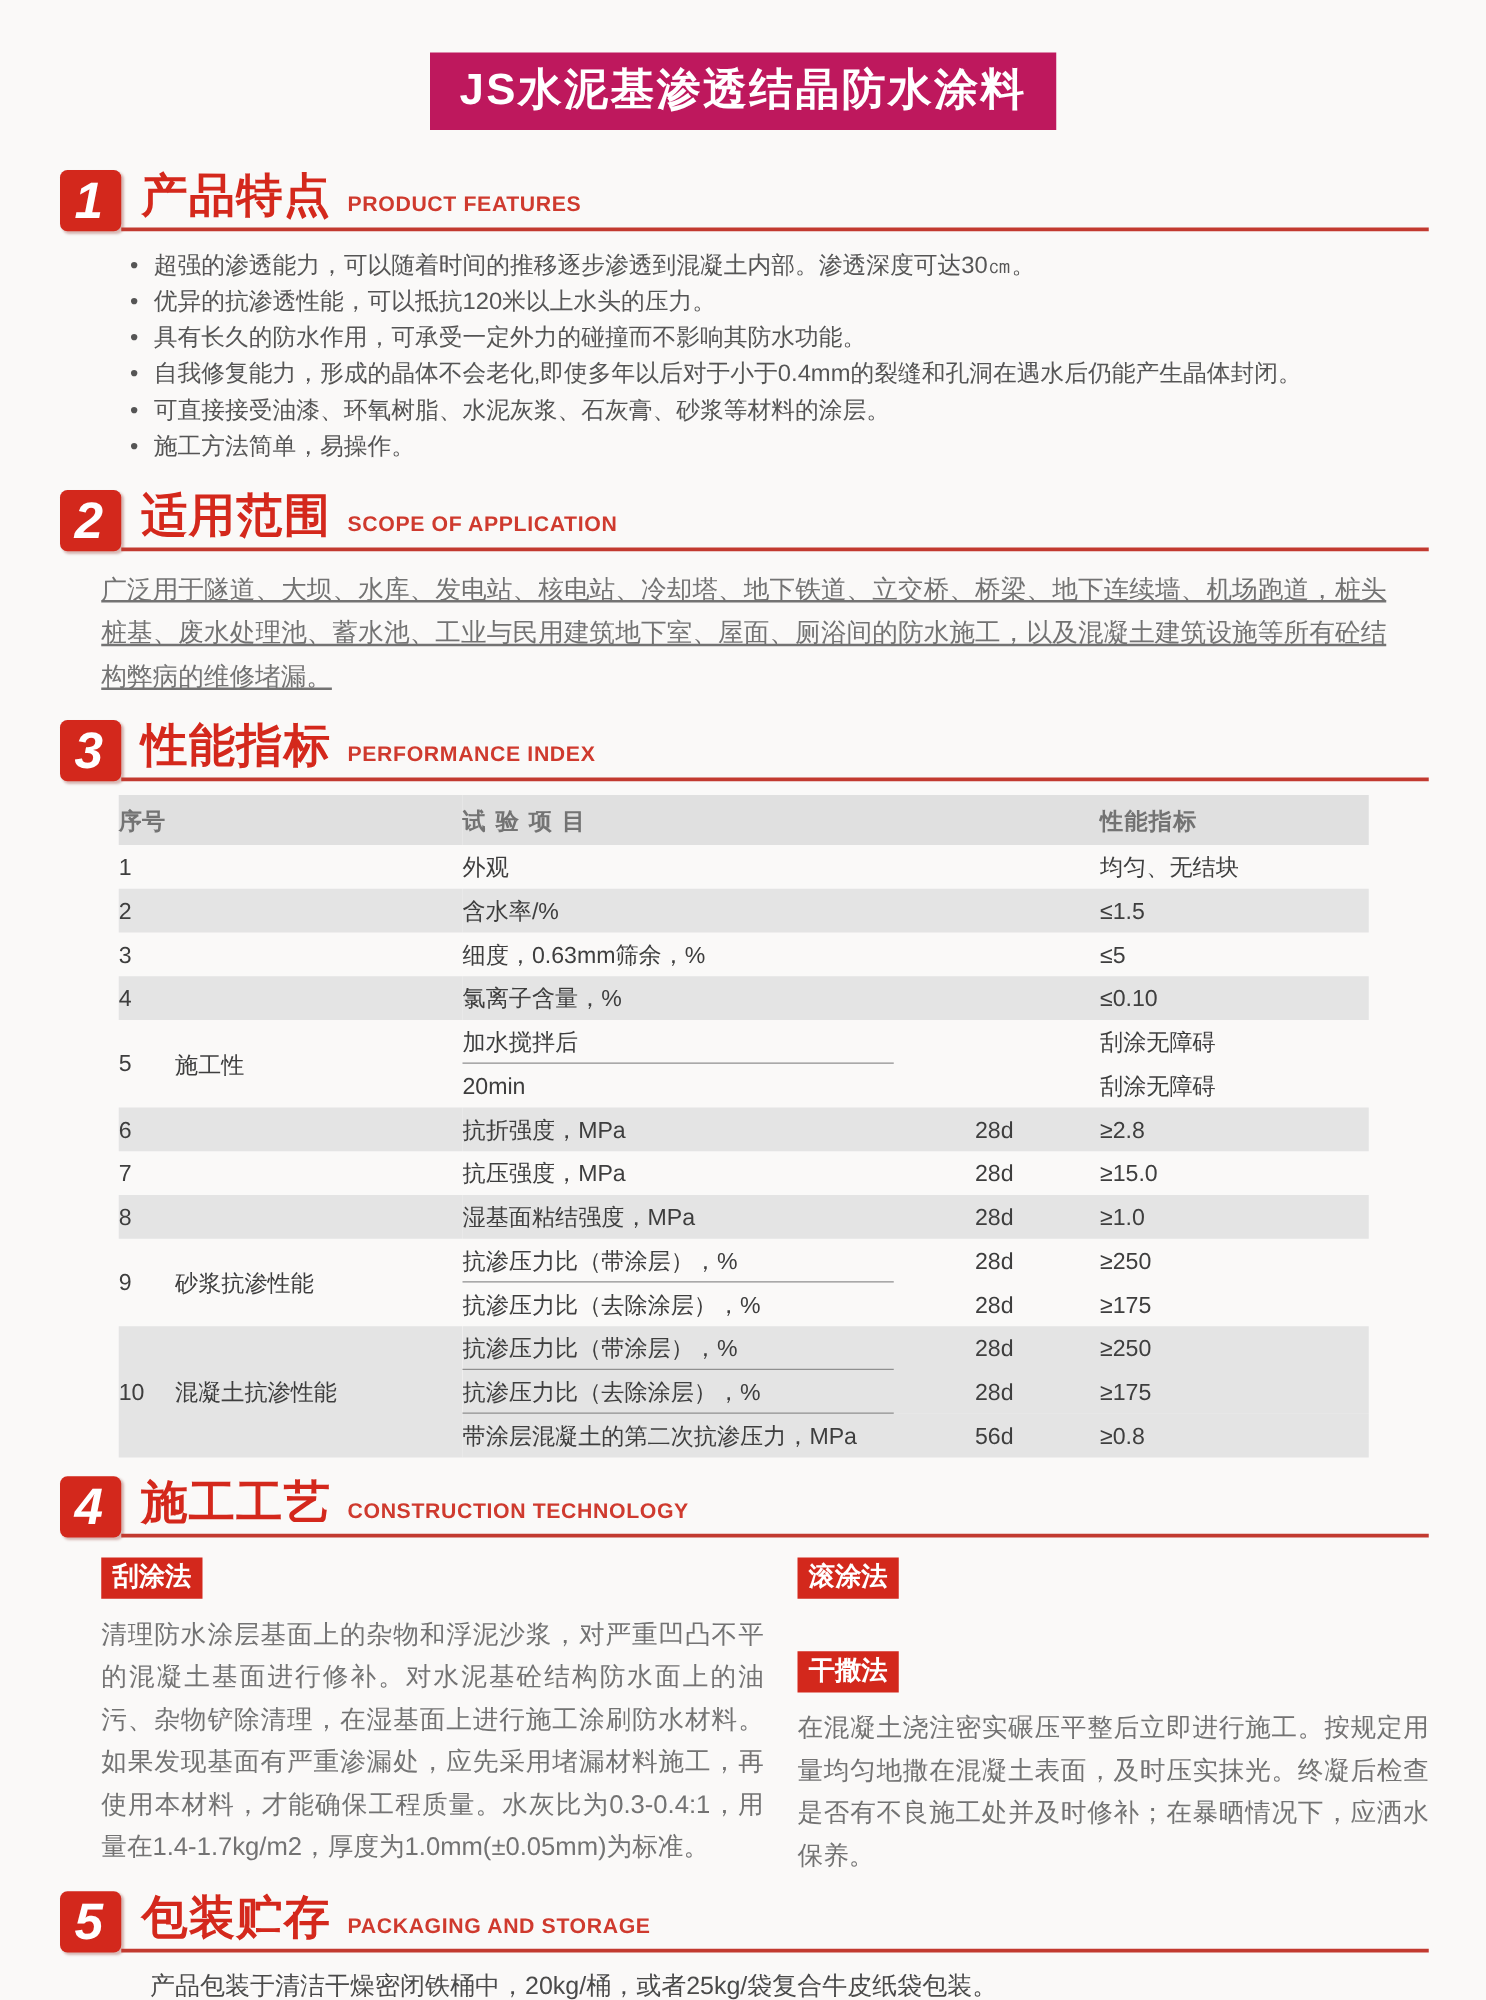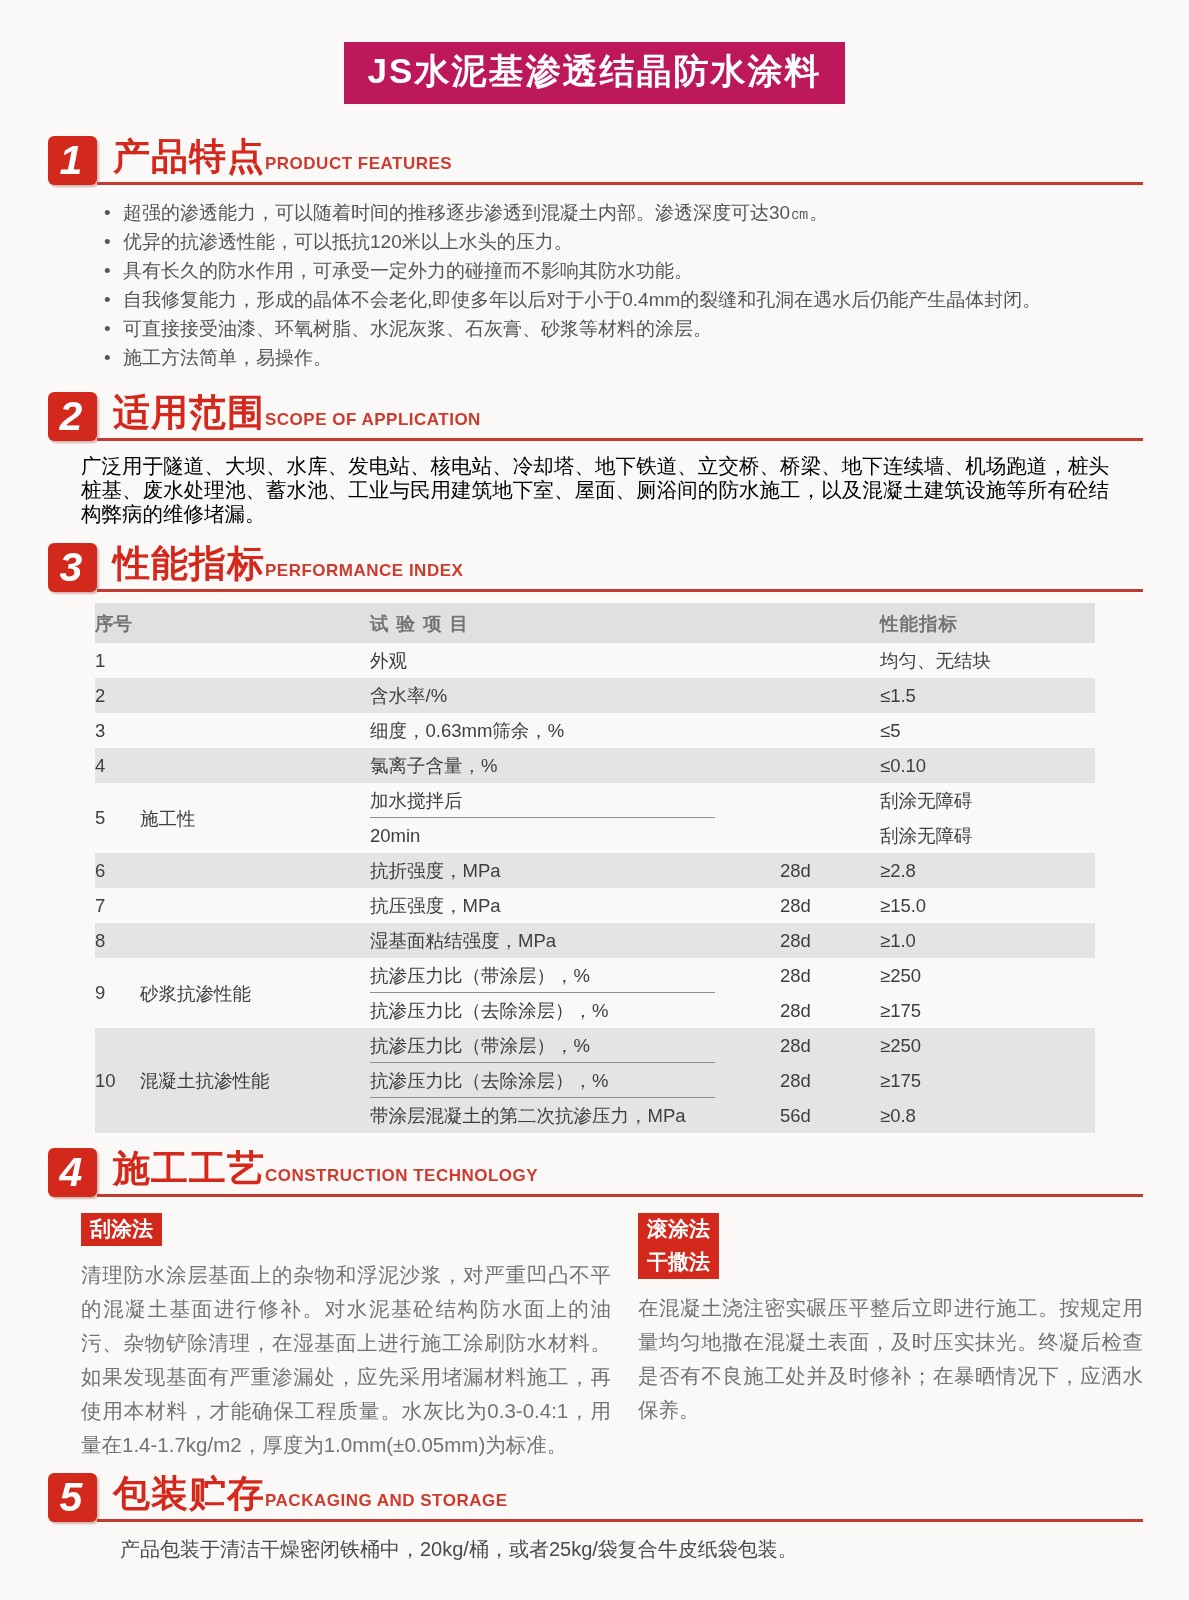"产品特点" .sec-rest { gap: none -> 13px }
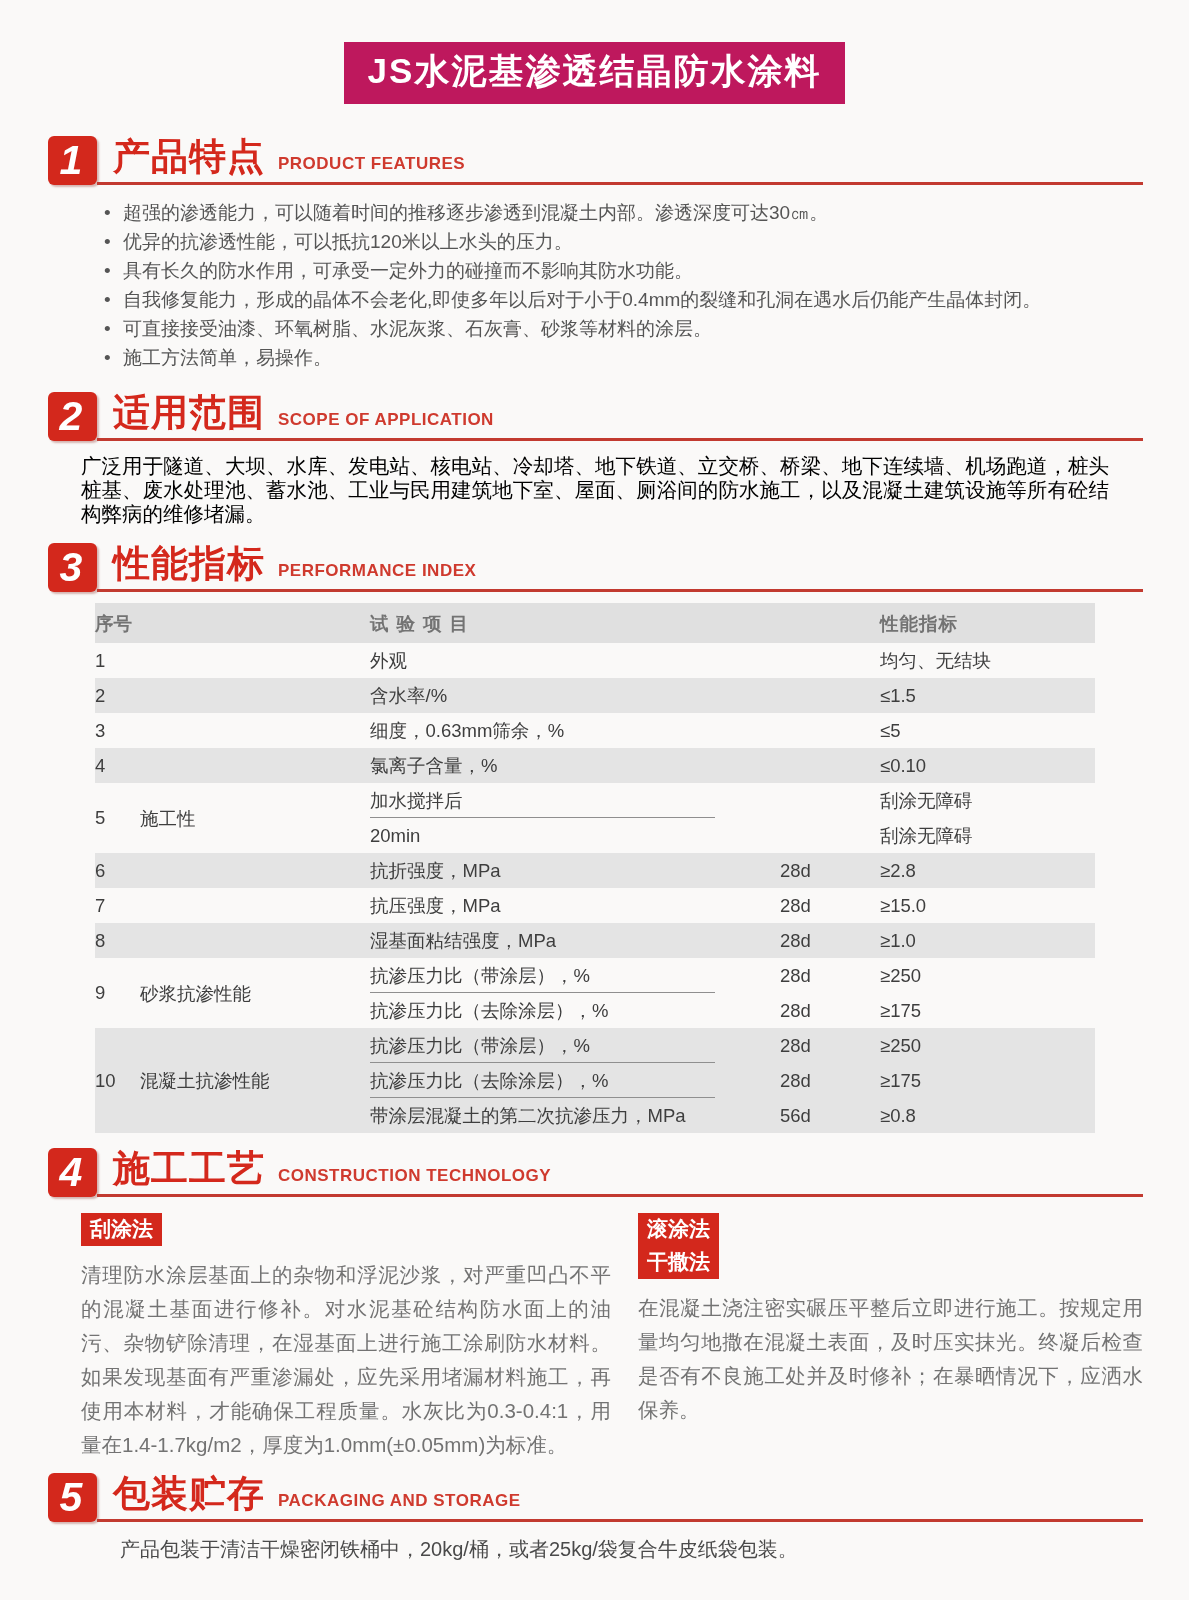"广泛用于隧道、大坝、水库、发电站、核电站、冷却塔、地下铁道、立交桥、桥梁、地下连" .scope-text { color: #000000 -> #737373; line-height: 24px -> 35px; text-decoration: none -> underline }
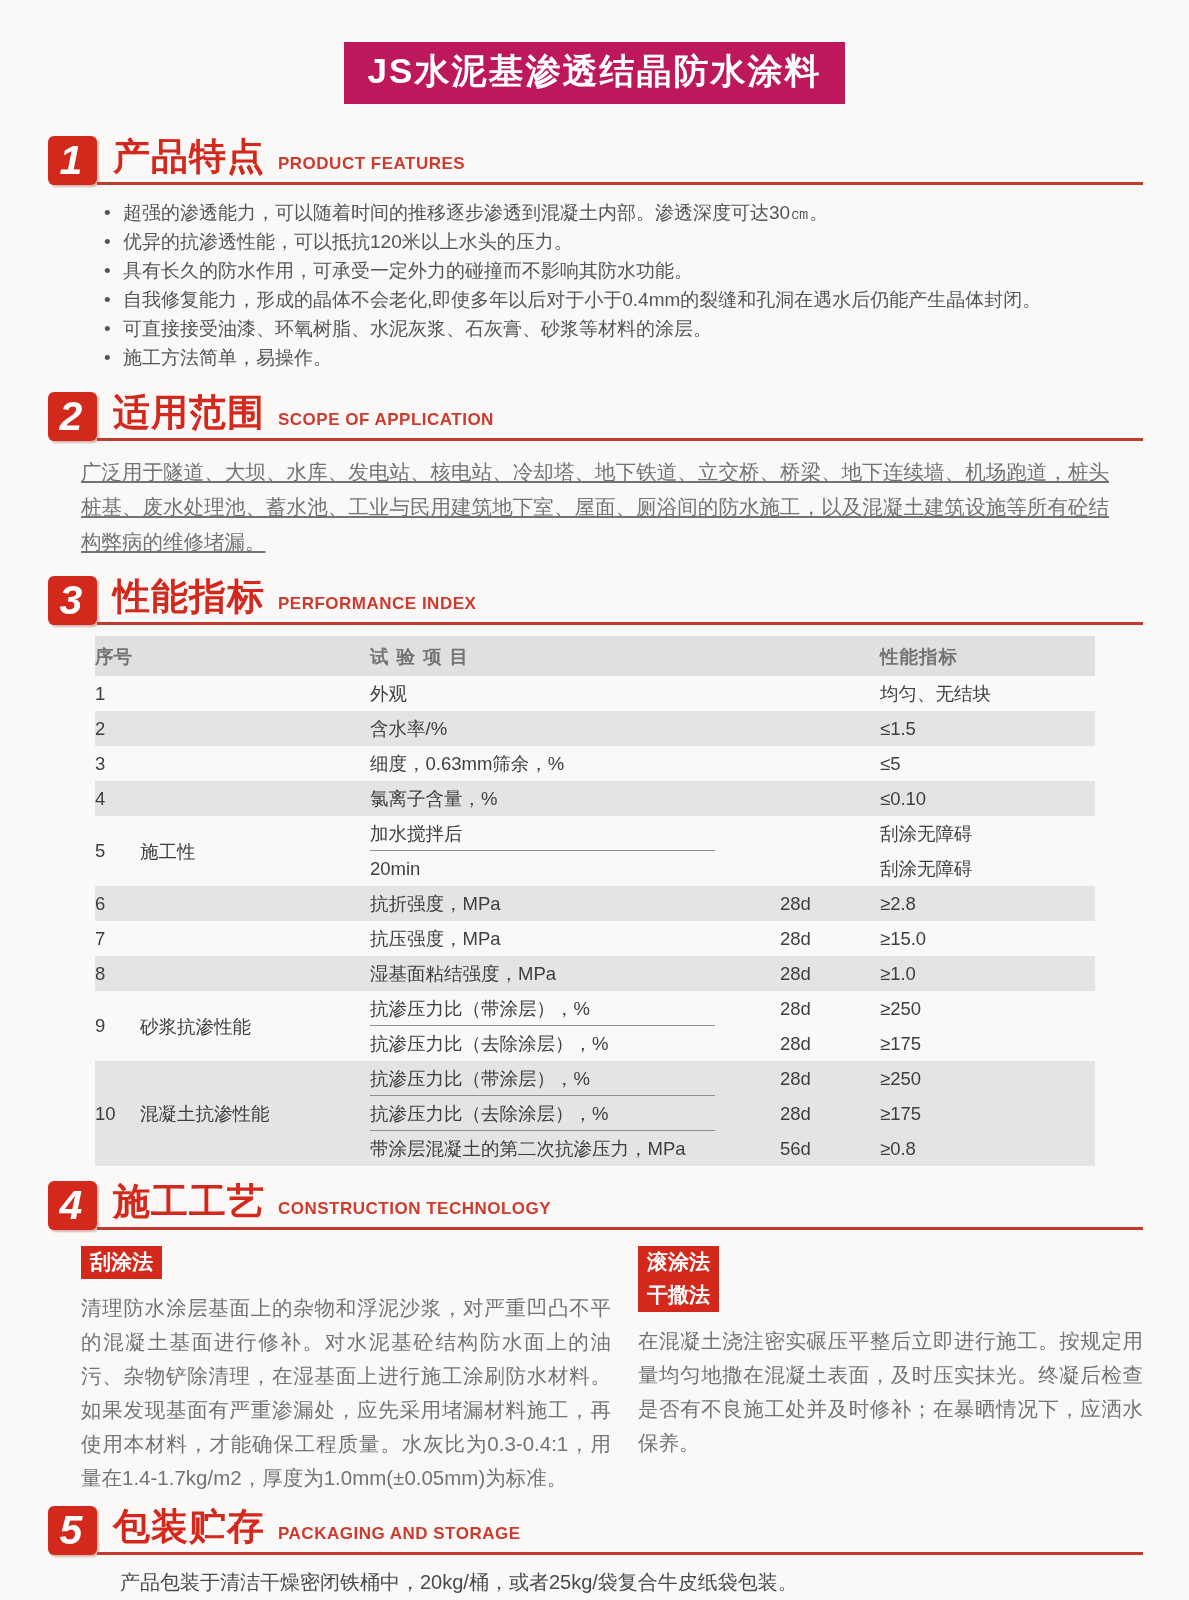"干撒法" .badge-row.second { margin-top: none -> 42px }
